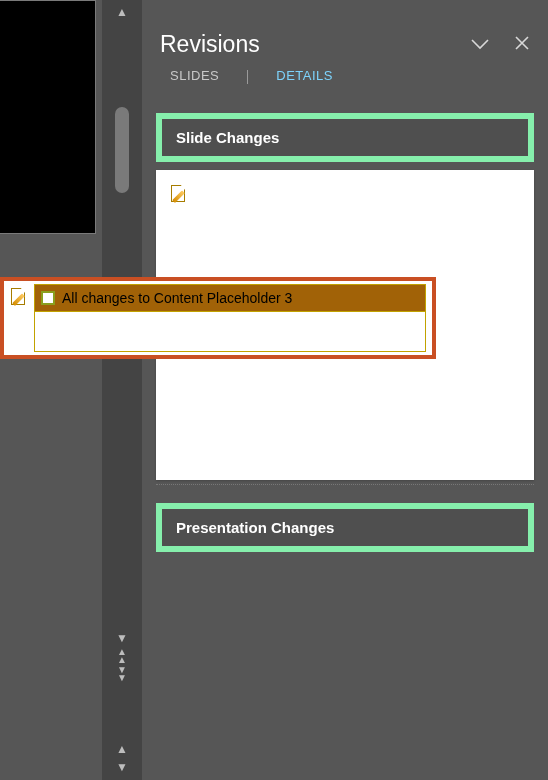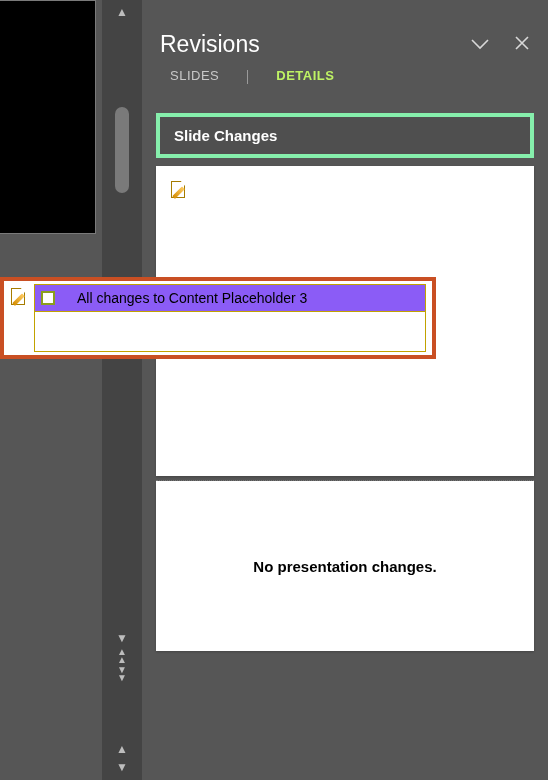"DETAILS" .tab.active { color: #bef264 -> #7dd3fc; font-weight: 700 -> 400 }
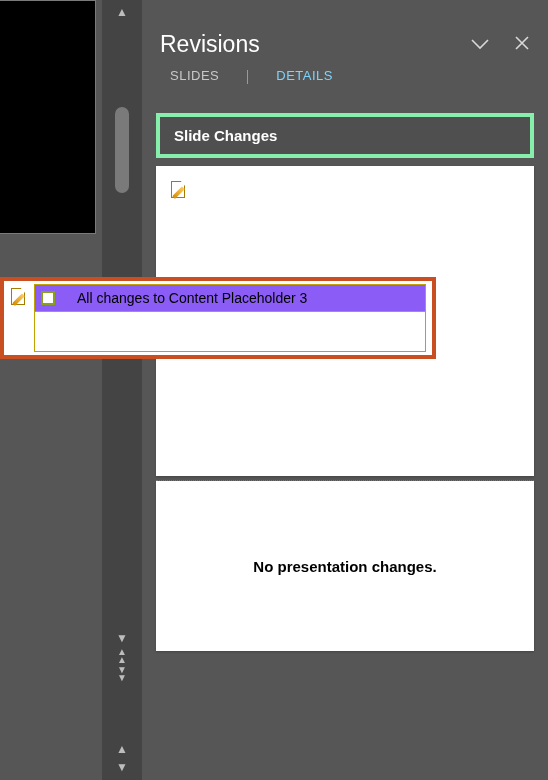"Slide Changes" .section-header { border: 4px solid #86efac -> 6px solid #86efac }
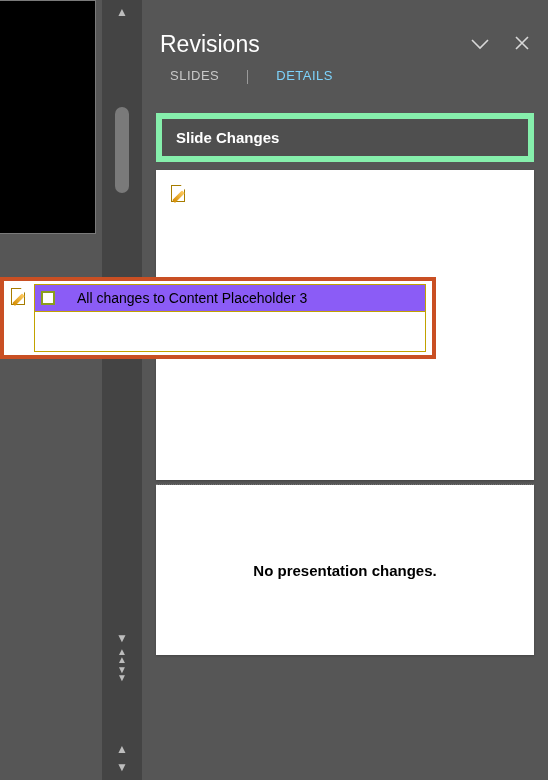"All changes to Content Placeholder" .popup-row1 { background: #8b5cf6 -> #a16207; gap: 22px -> 7px }
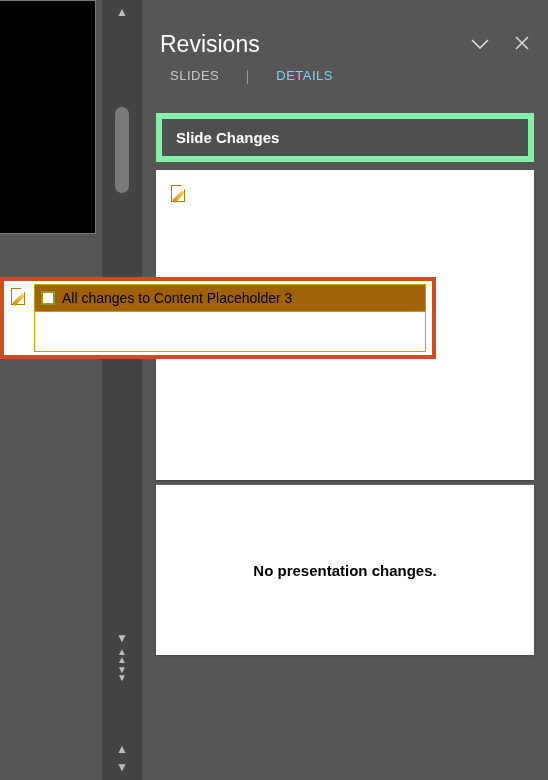"Presentation Changes" div.section-header { html: none -> <div> <span>Presentation Changes</span> </div> }
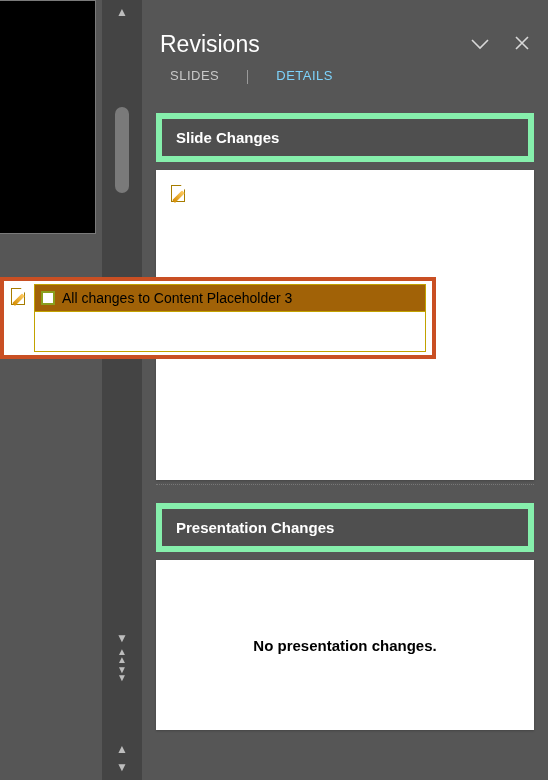"No presentation changes." div.white-panel { html: <div> <div>No presentation changes.</div> </div> -> none }
